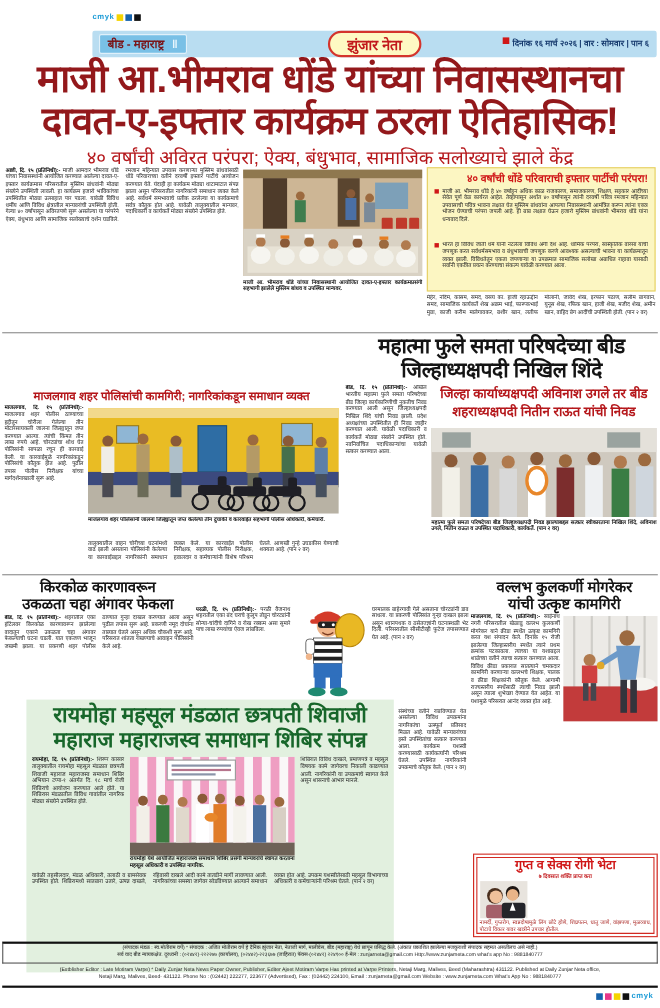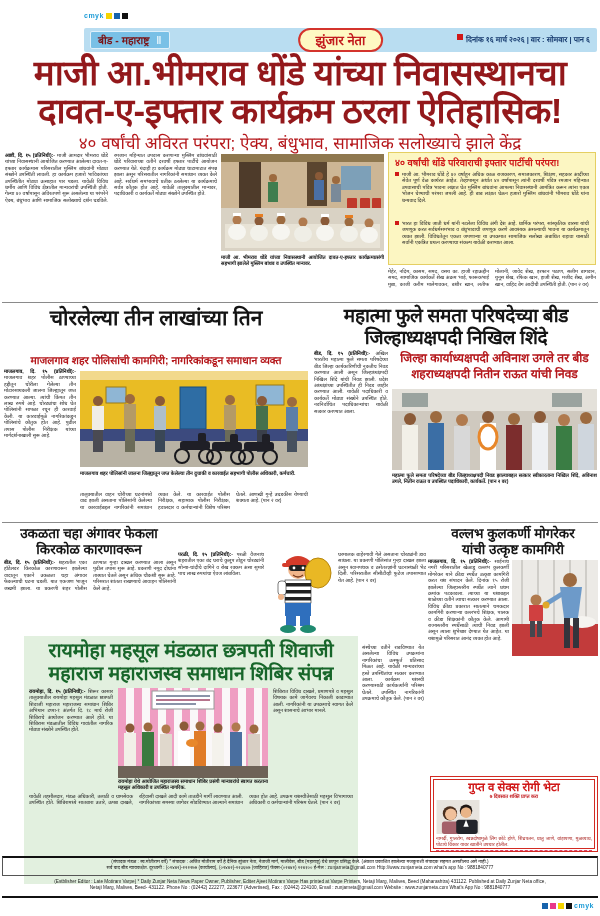"४० वर्षांची धोंडे परिवाराची इफ्तार" .infotitle { text-align: left -> right }
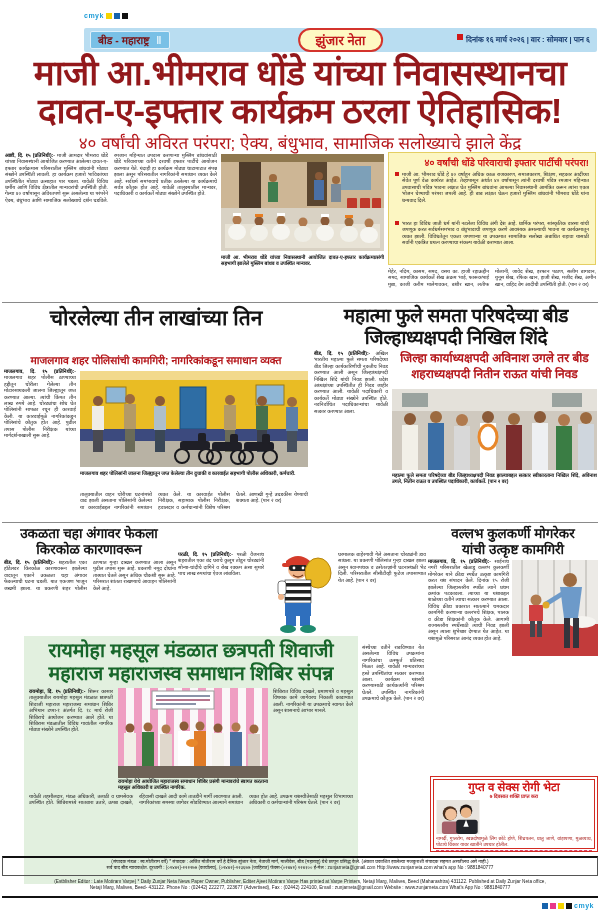"चोरलेल्या तीन लाखांच्या तिन" div { html: <div>चोरलेल्या तीन लाखांच्या तिन</div> -> none }
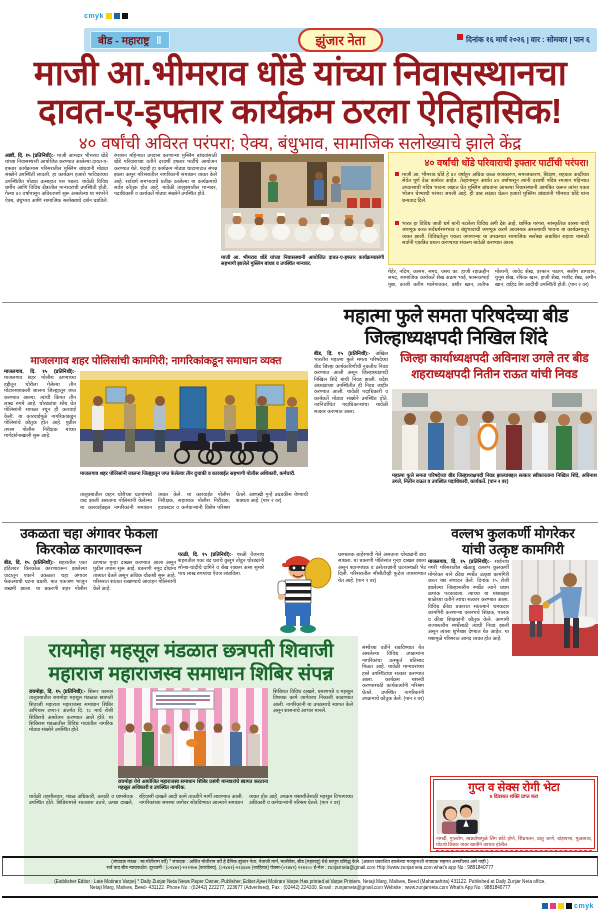"उकळता चहा अंगावर फेकला" div { order: before "किरकोळ कारणावरून" -> after "किरकोळ कारणावरून" }
